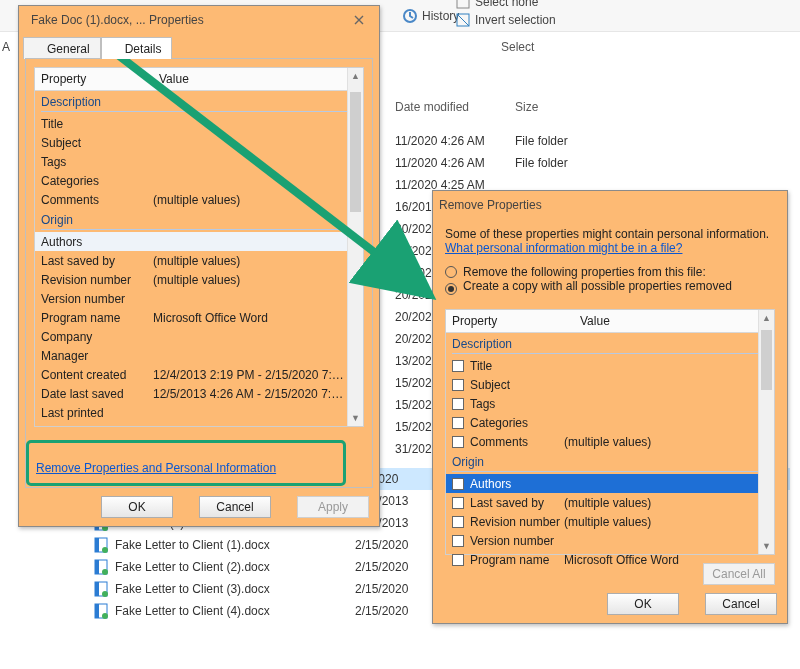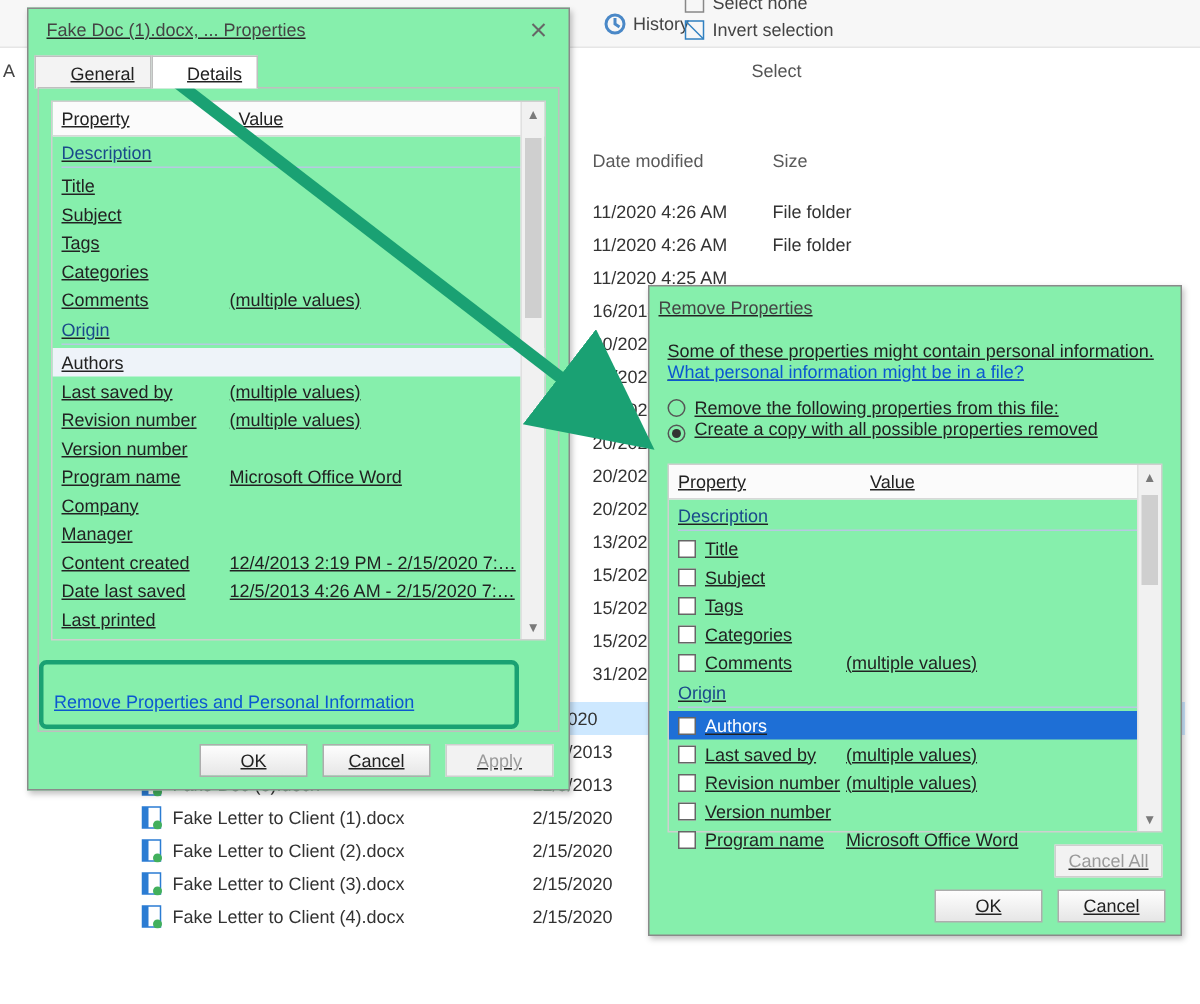"Fake Doc (1).docx, ... Properties" .dlg { background: #86efac -> #fdba74; text-decoration: underline -> none }
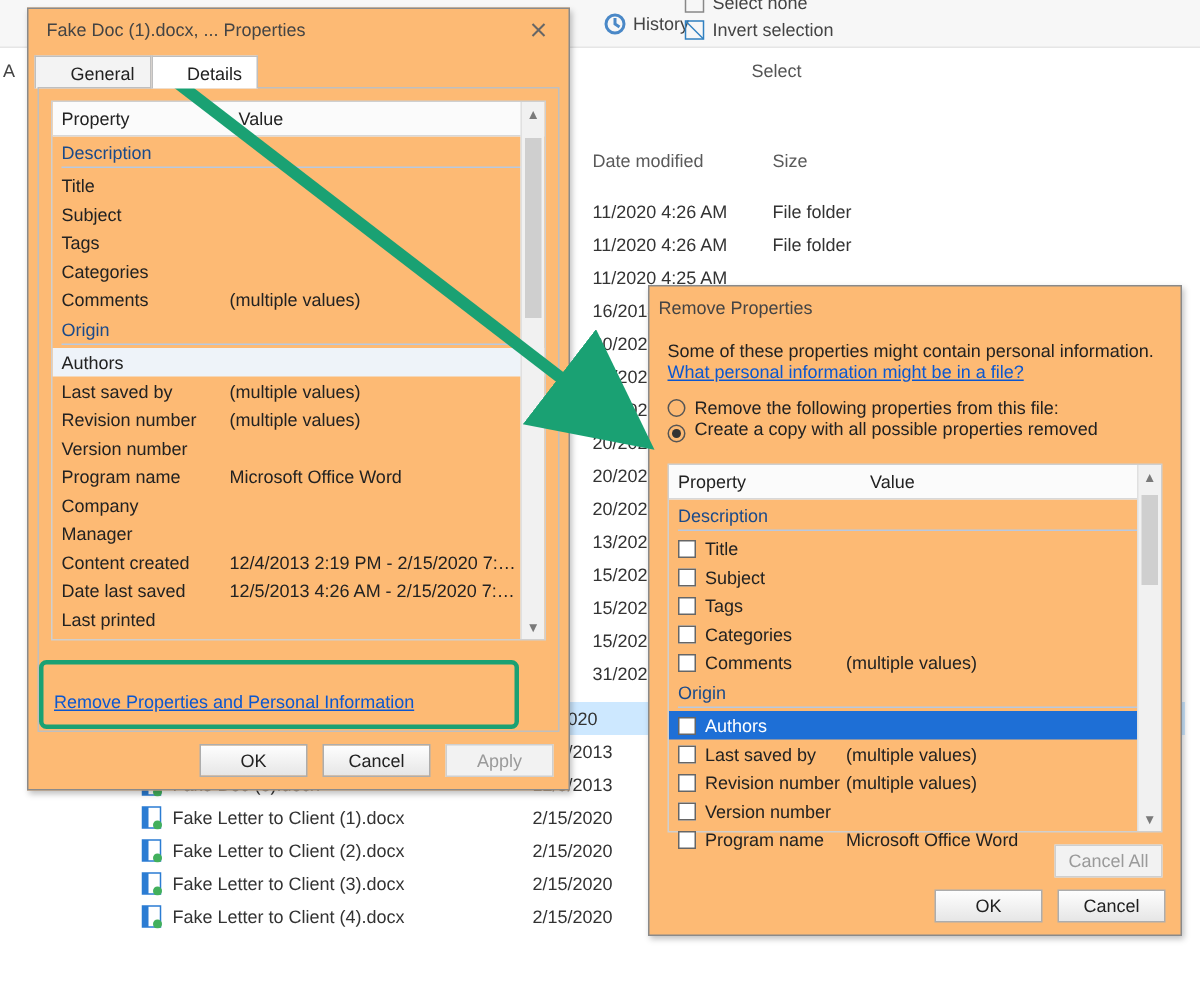"OK" .btnrow { gap: 10px -> 26px }
